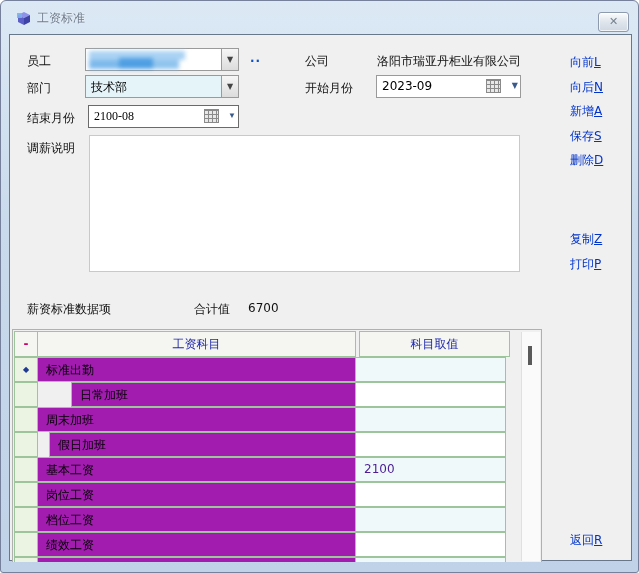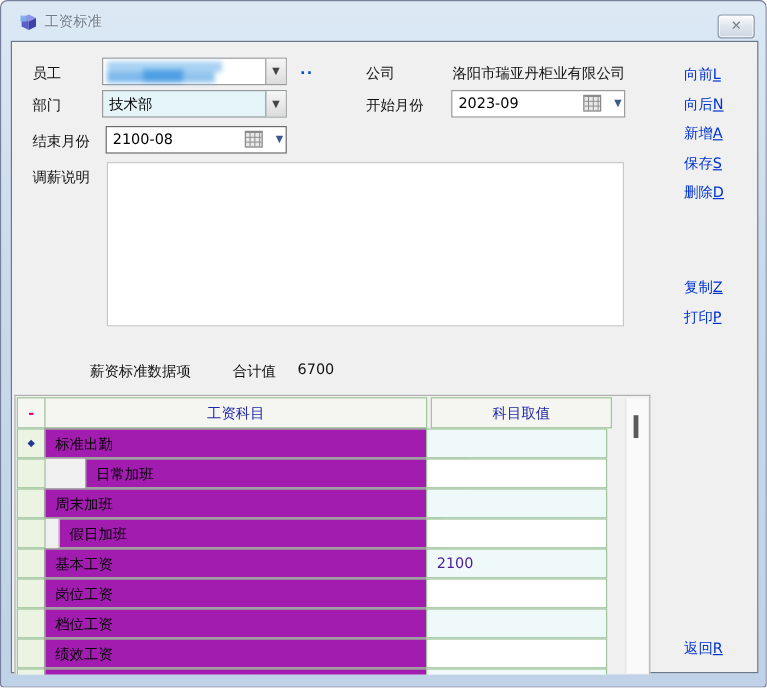"2100-08" div.field { font-family: none -> Liberation Serif, serif }
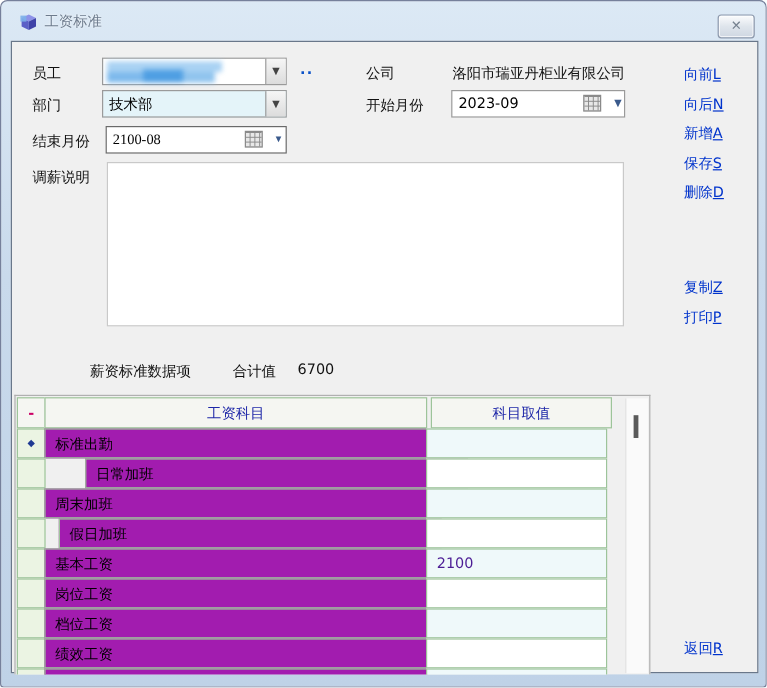"薪资标准数据项" .sec-title { margin-left: 48px -> none }
